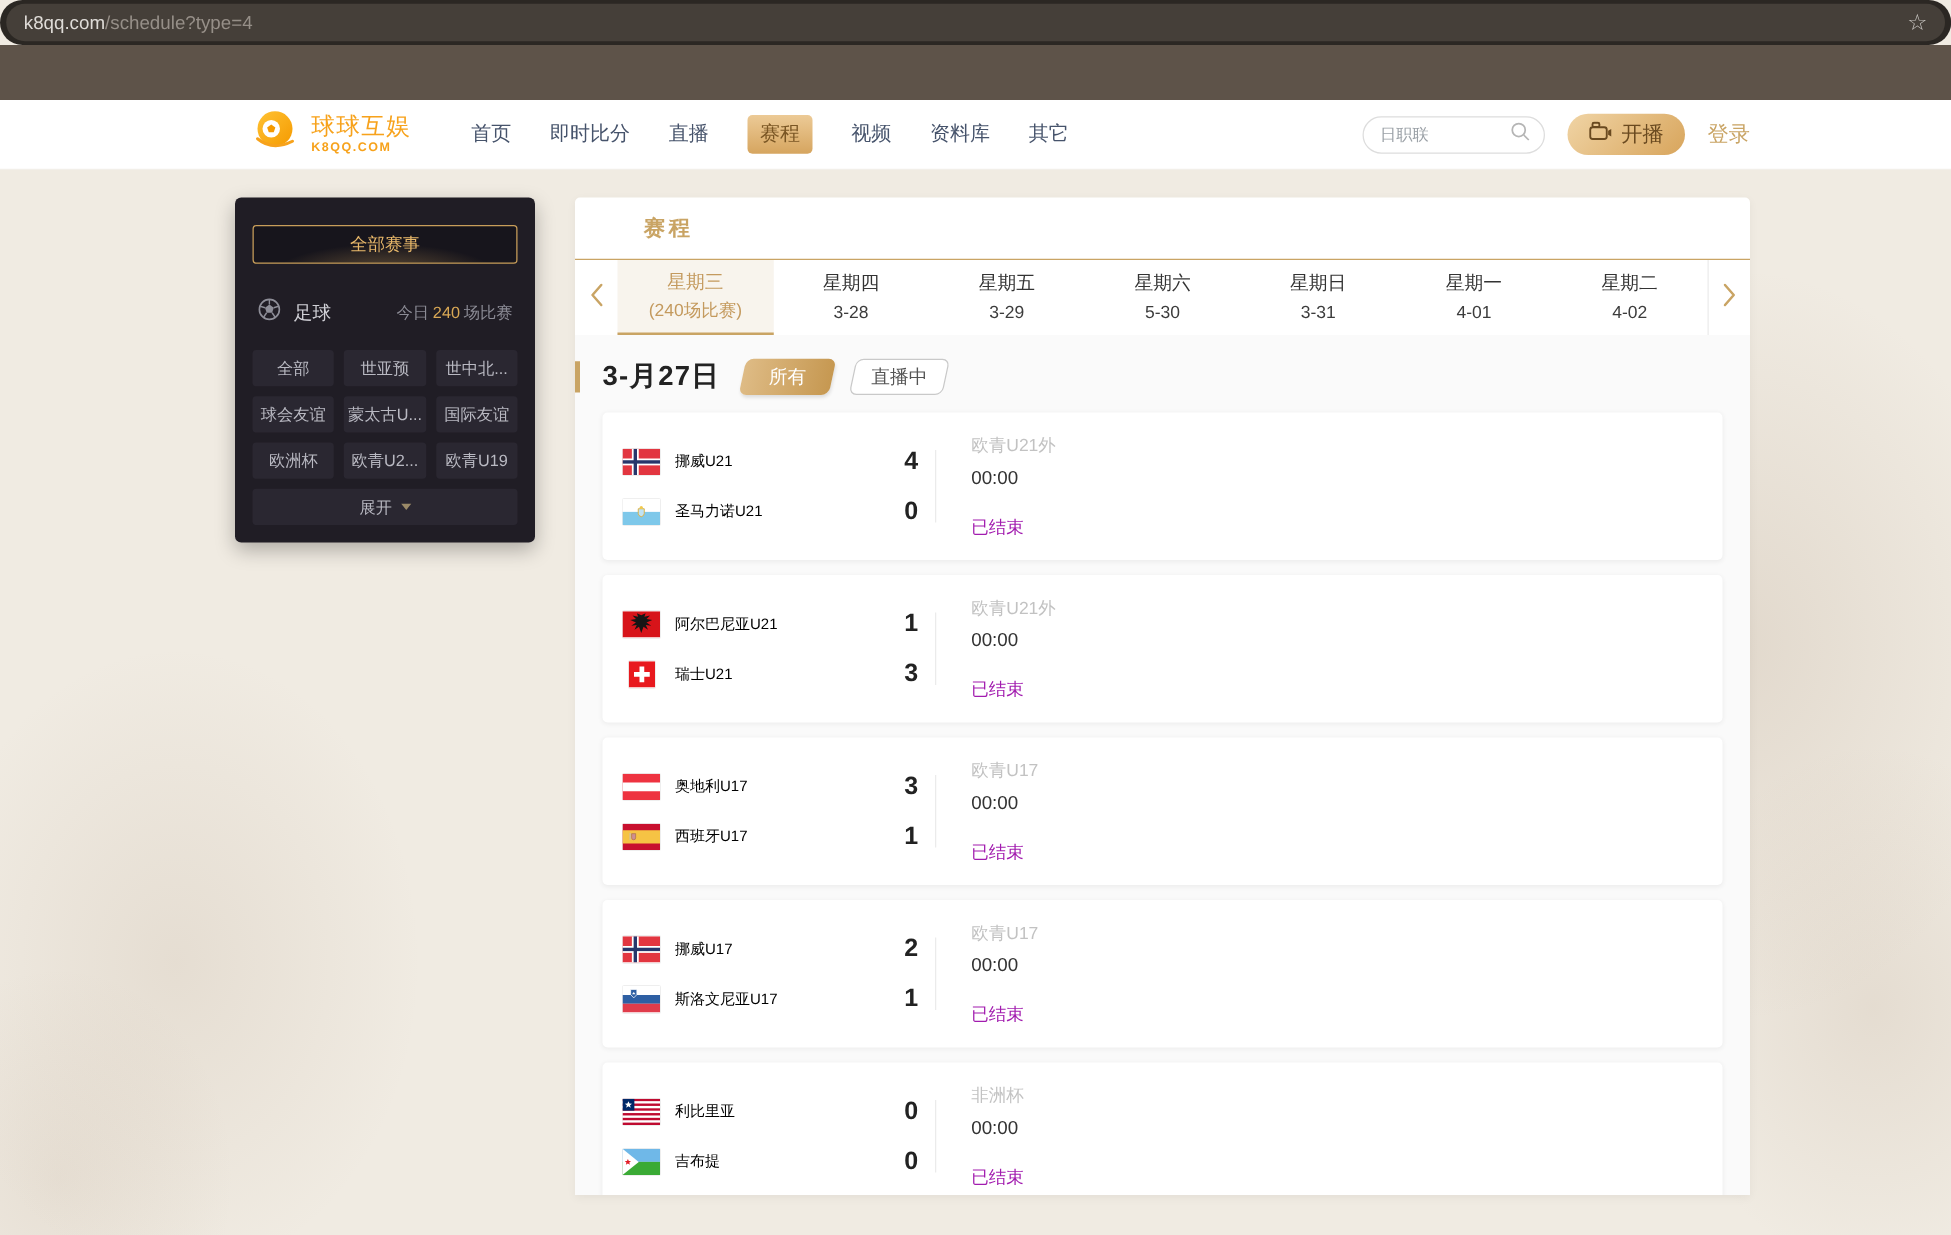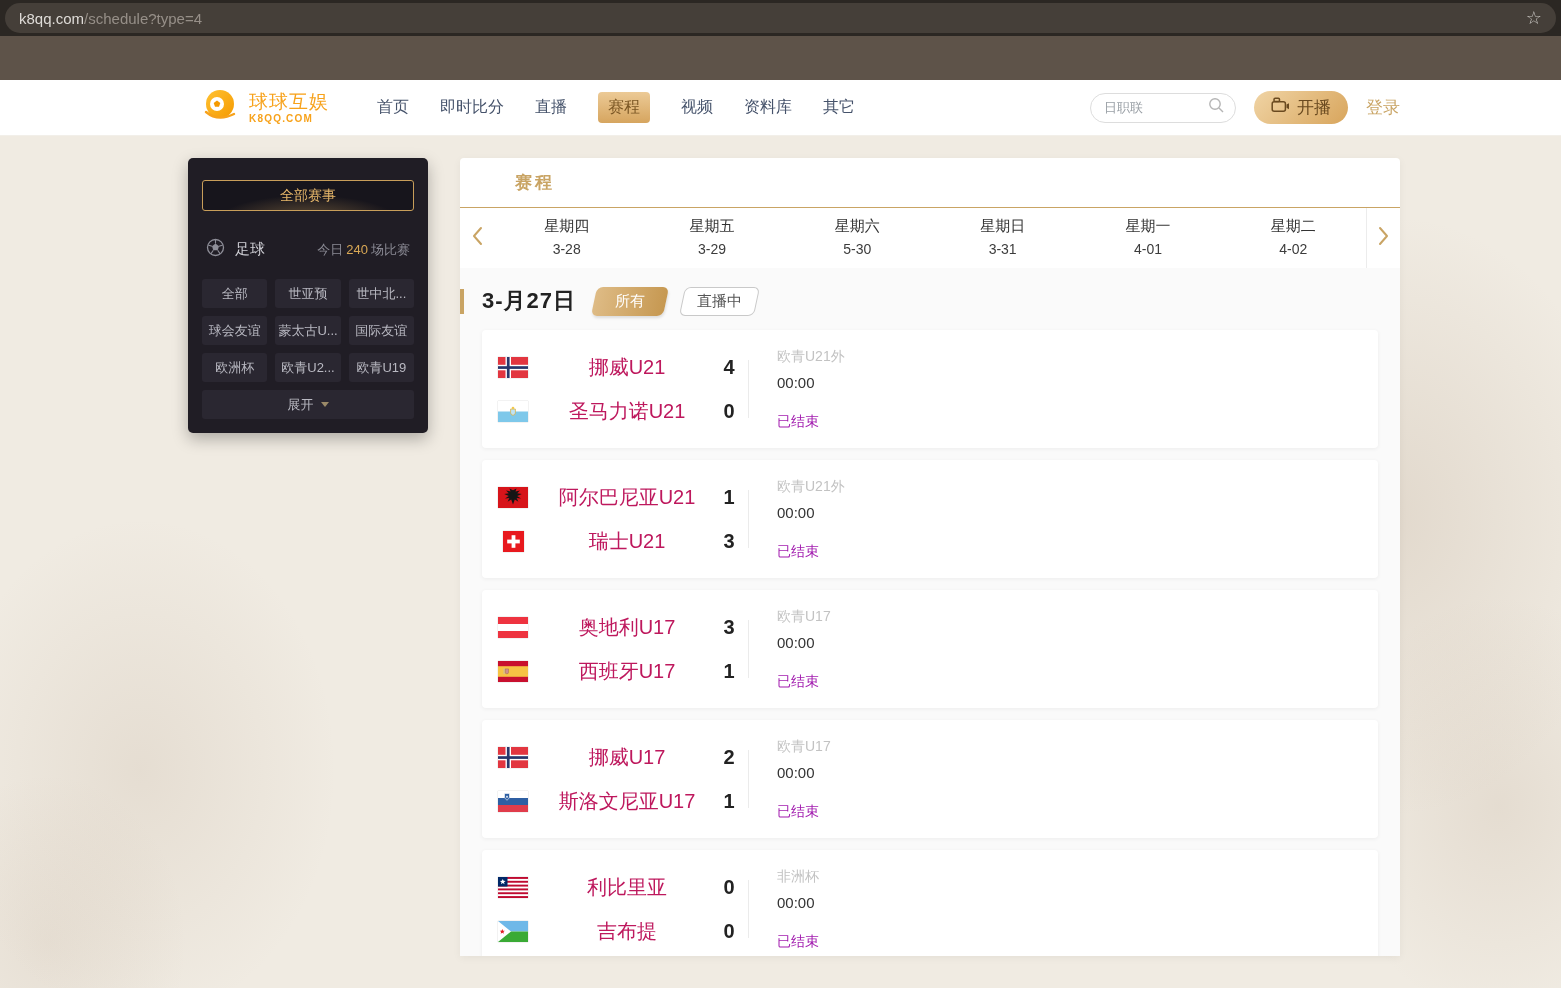"k8qq.com/schedule?type=4" .chrome { border-radius: none -> 18px }
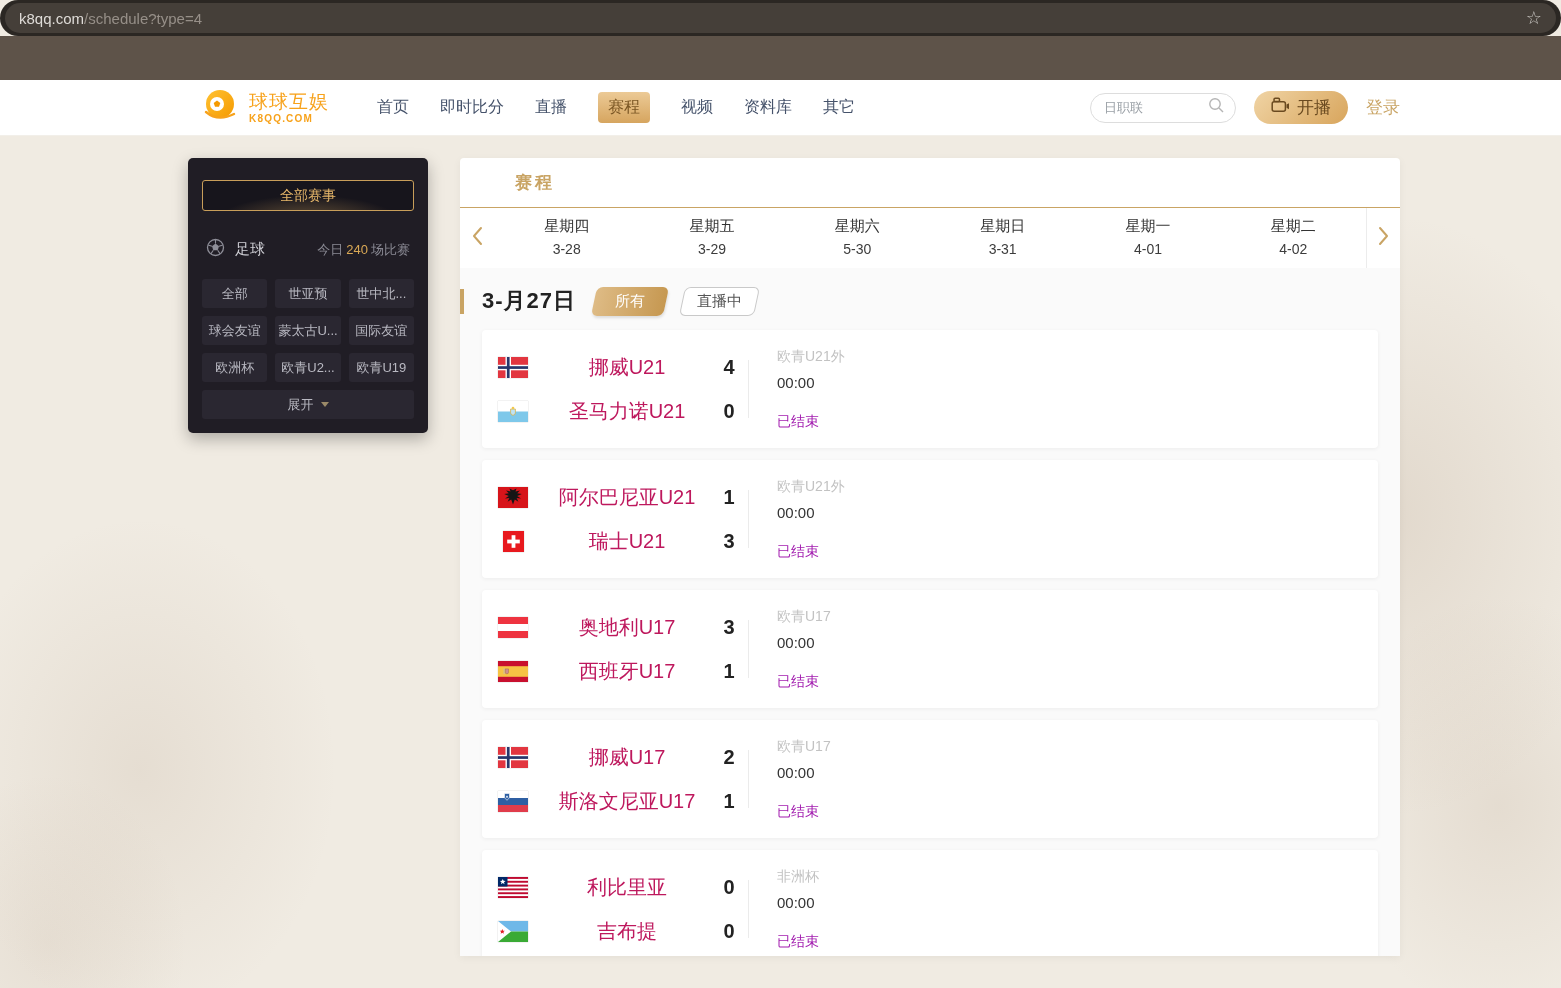"星期三" div.tab { html: none -> <div> <span>星期三</span> <span>(240场比赛)</span> </div> }
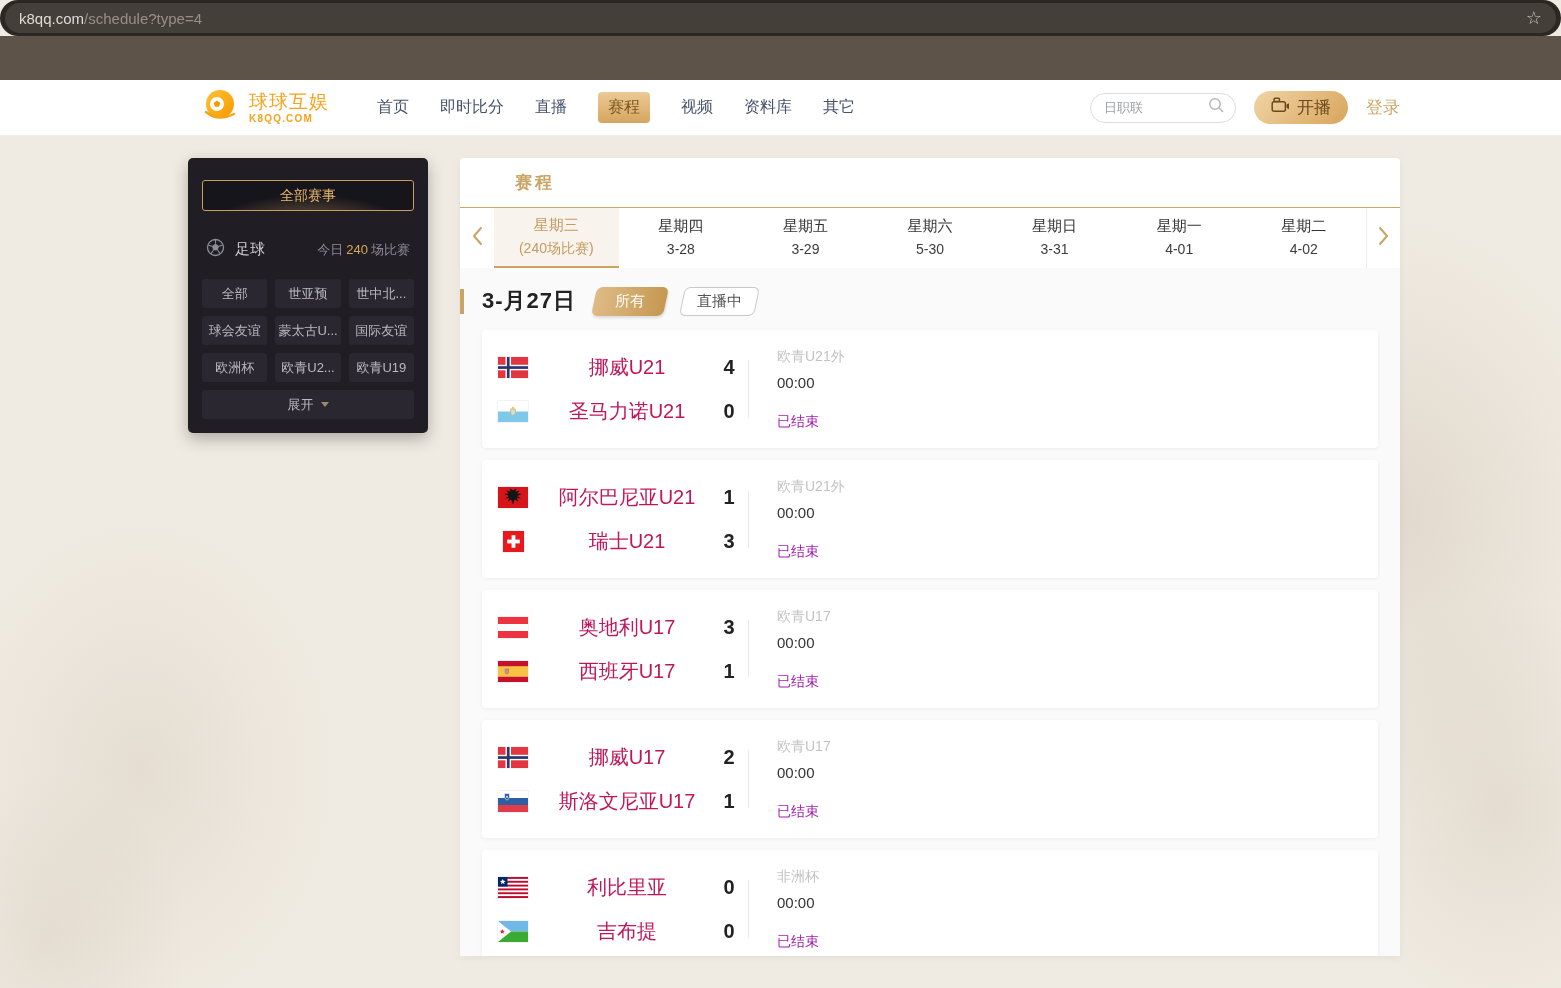"挪威U21" .team-name { color: #be185d -> #000000; font-size: 20px -> 12px; text-align: center -> none }
